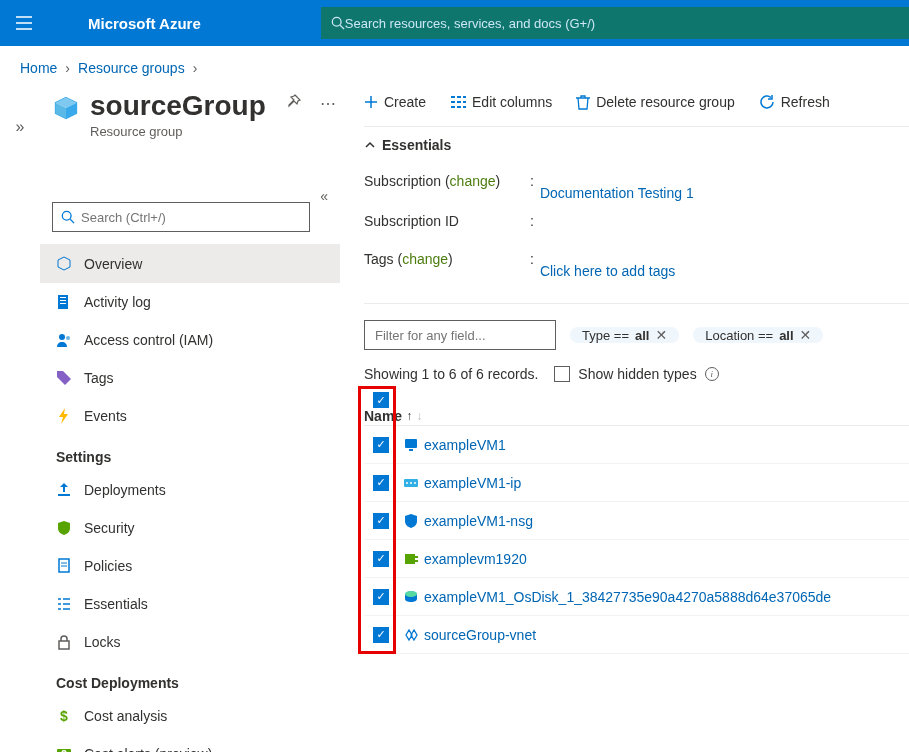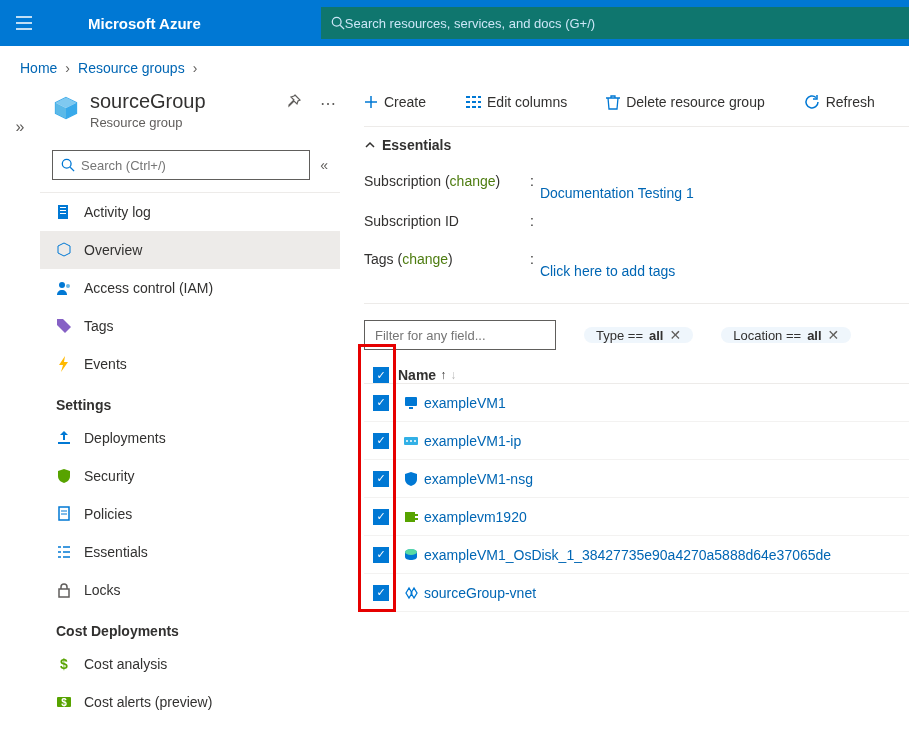"sourceGroup" .resource-header h1 { font-size: 20px -> 28px; font-weight: 400 -> 700 }
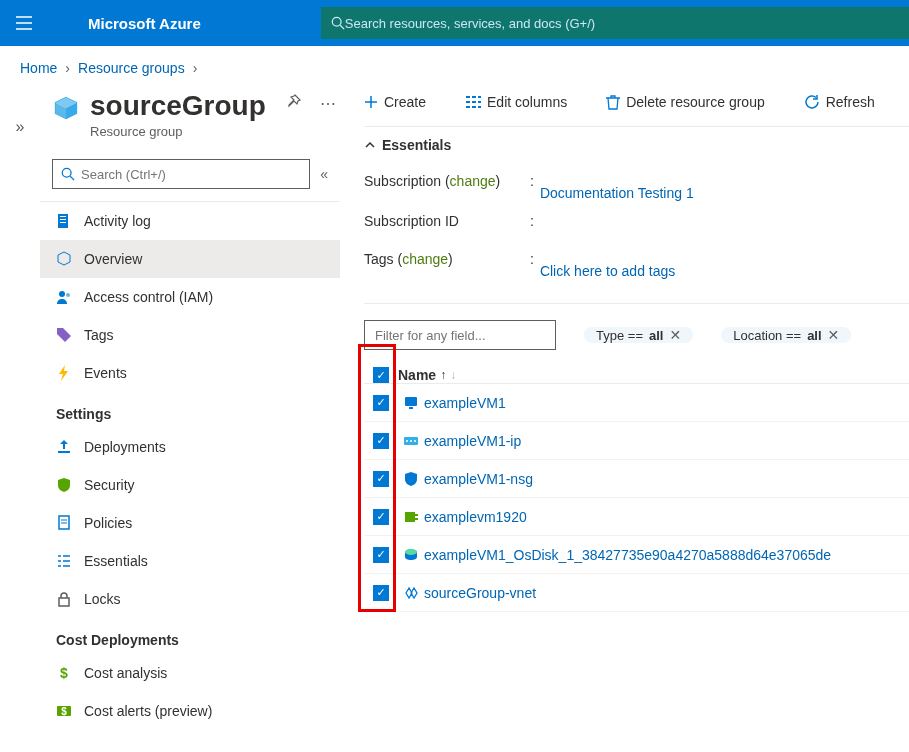"Create" .toolbar { gap: 39px -> 24px }
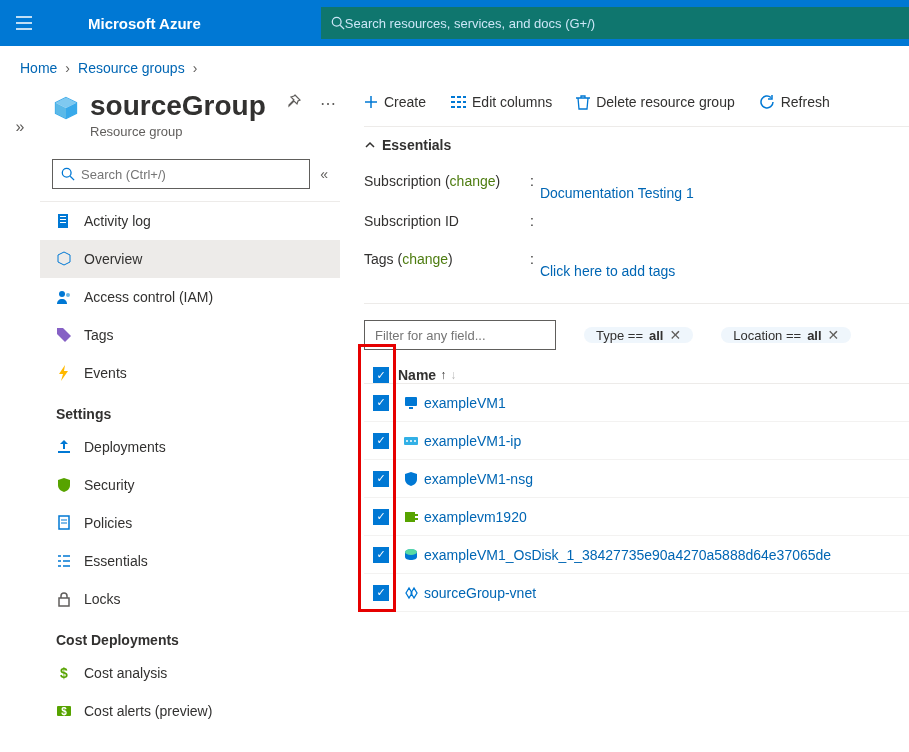"Search (Ctrl+/)" .sidebar-search .searchbox { margin-top: none -> 43px }
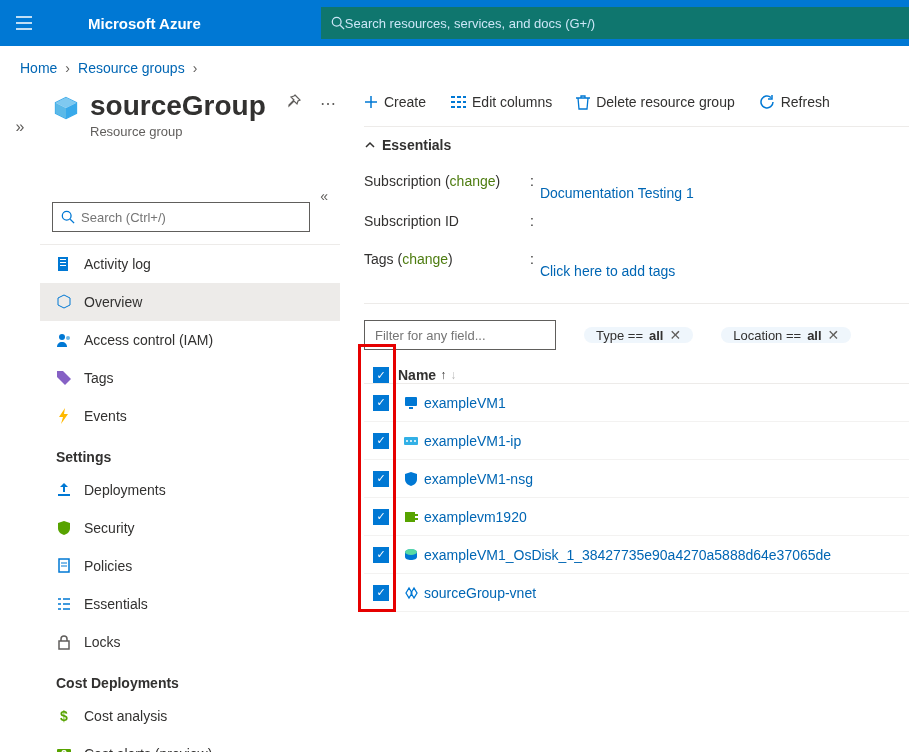"Activity log" div.nav-item { order: before "Overview" -> after "Overview" }
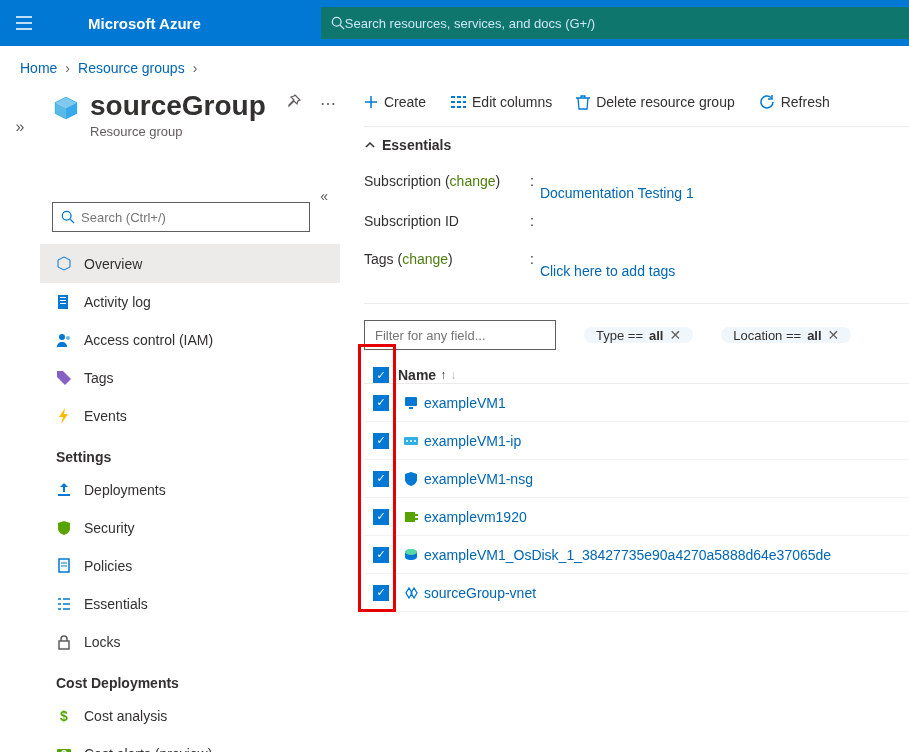"Filter for any field..." .filterbar { gap: 28px -> 14px }
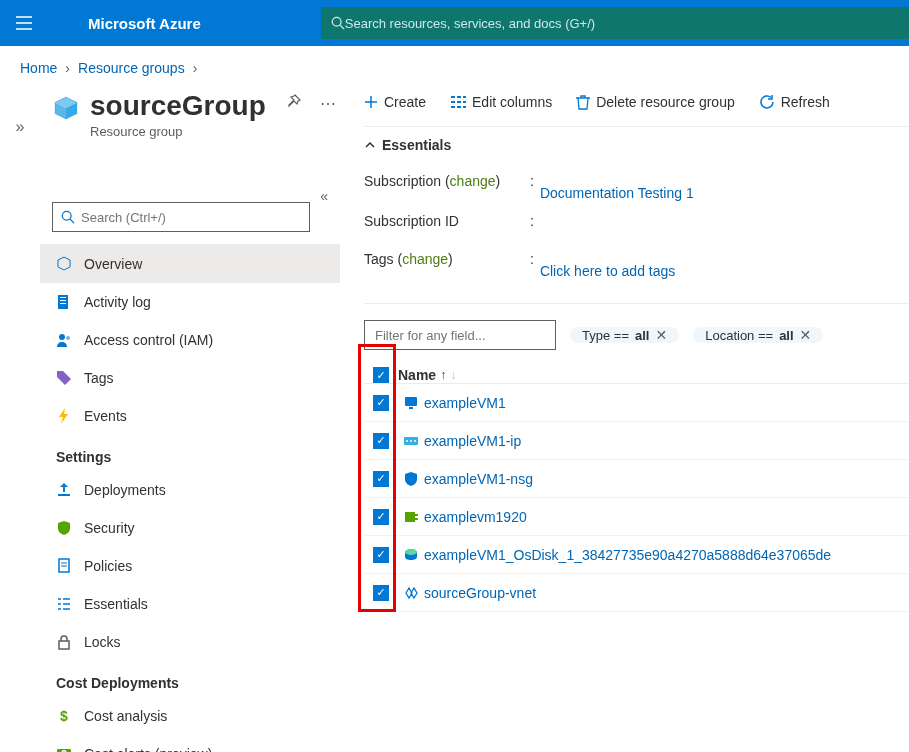"Showing 1 to 6 of" div.recordline { html: none -> <div> <span>Showing 1 to 6 of 6 records.</span> <span> <span></span> <span>Show hidden types</span> <span>i</span> </span> </div> }
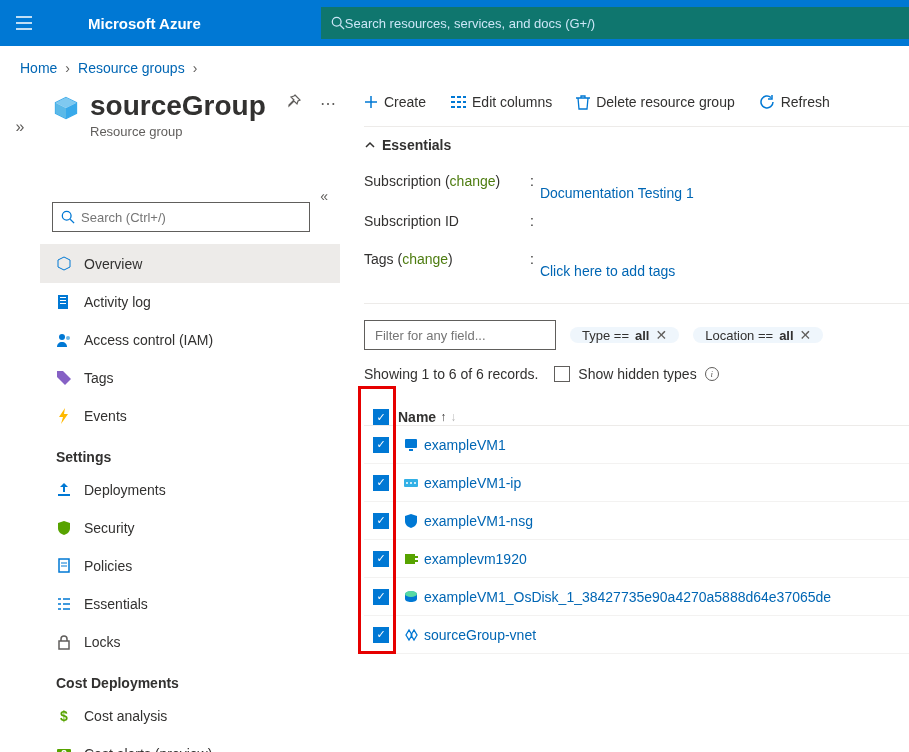"Name" .ghead { align-items: flex-end -> flex-start; flex-direction: none -> column }
